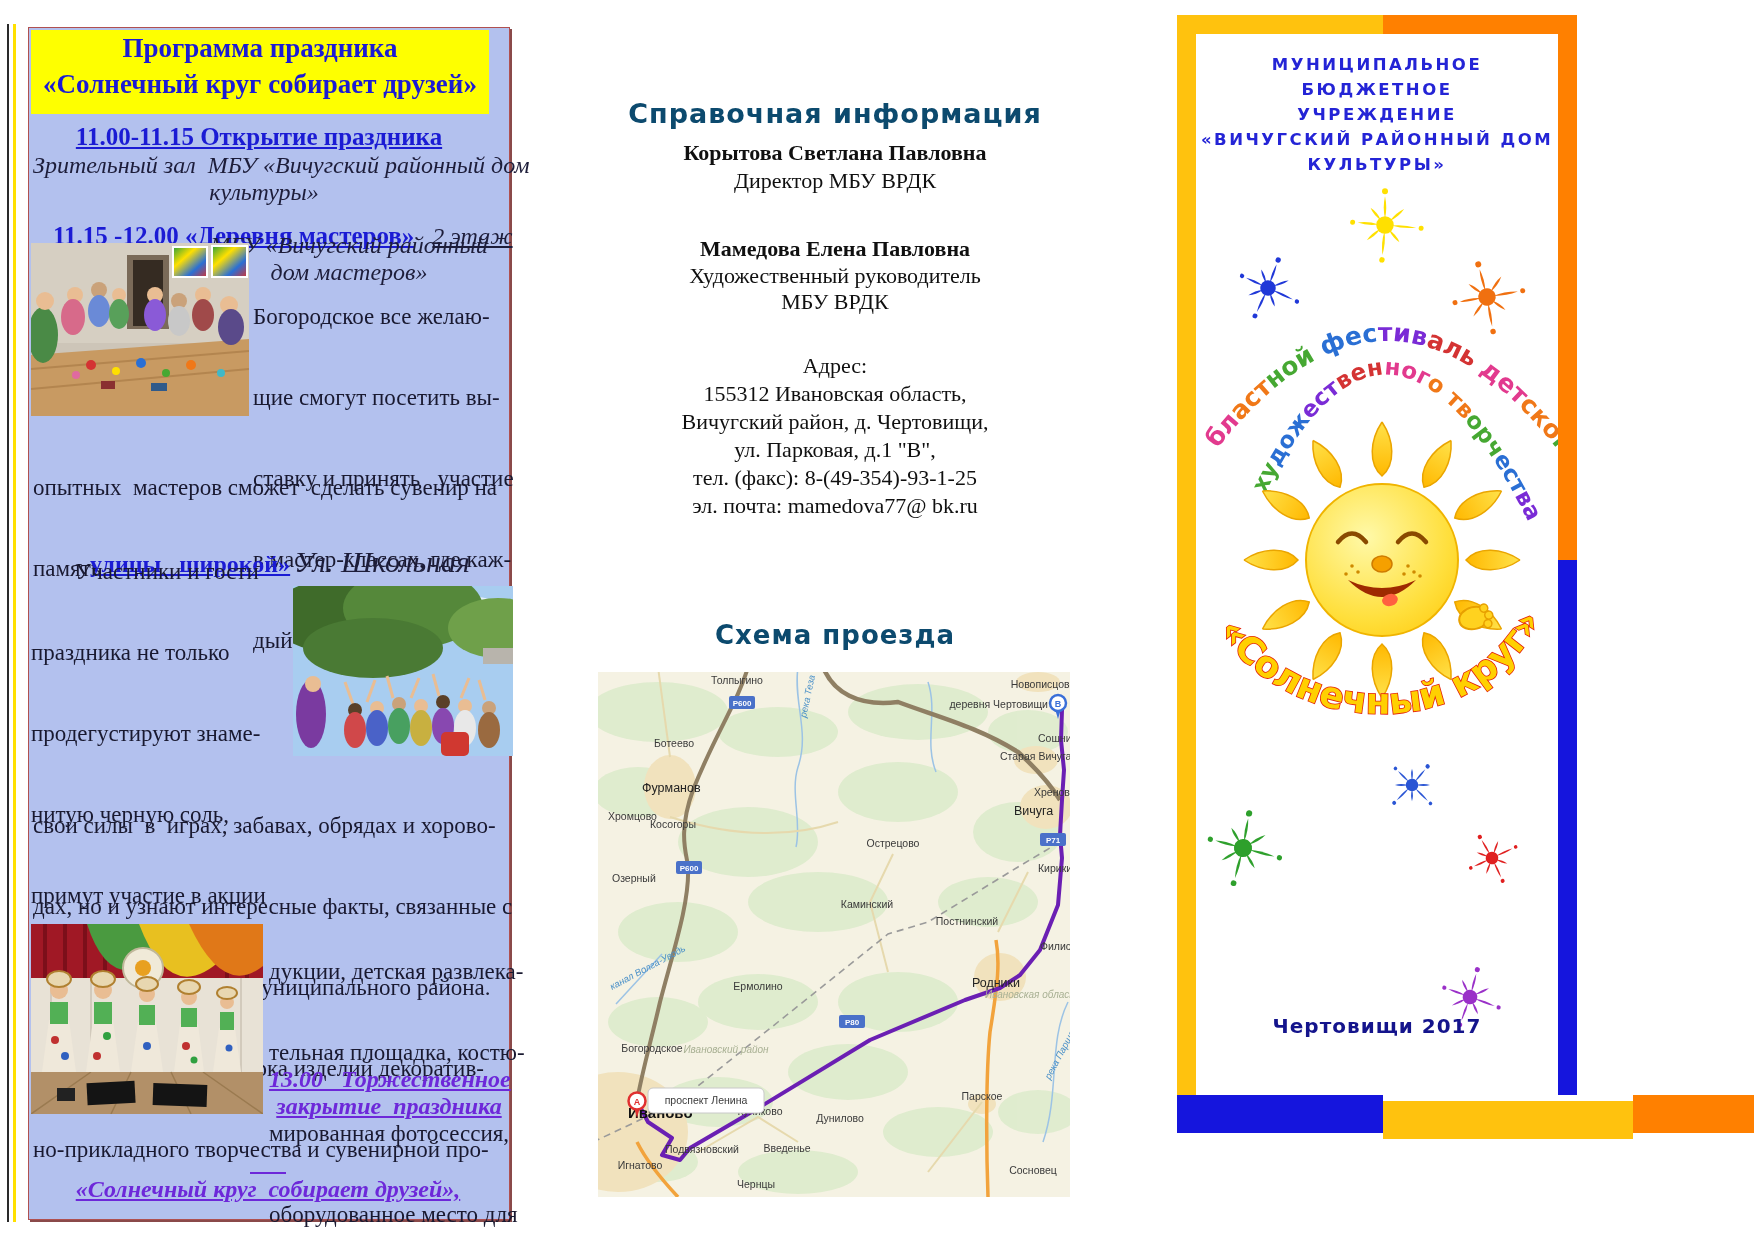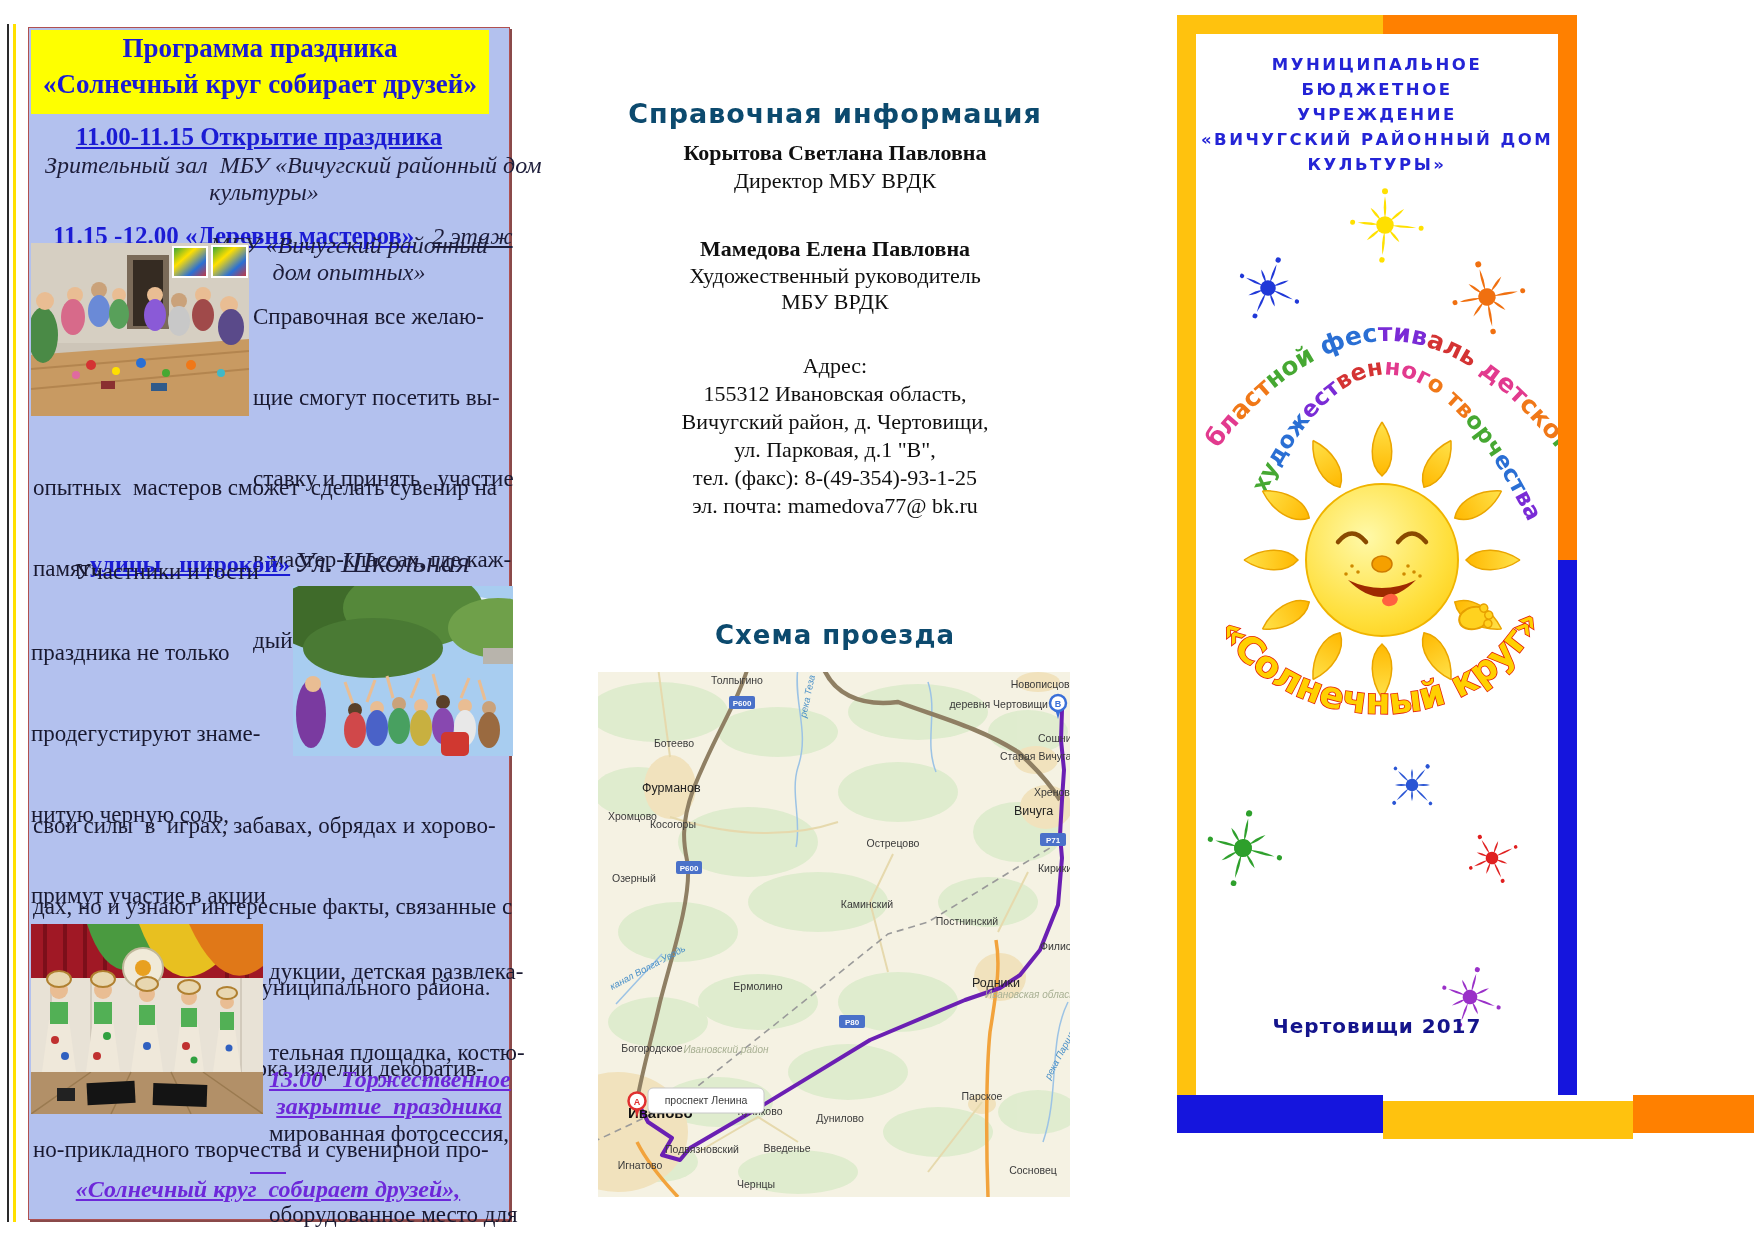"Зрительный зал МБУ «Вичугский районный" div.abs { left: 16px -> 4px }
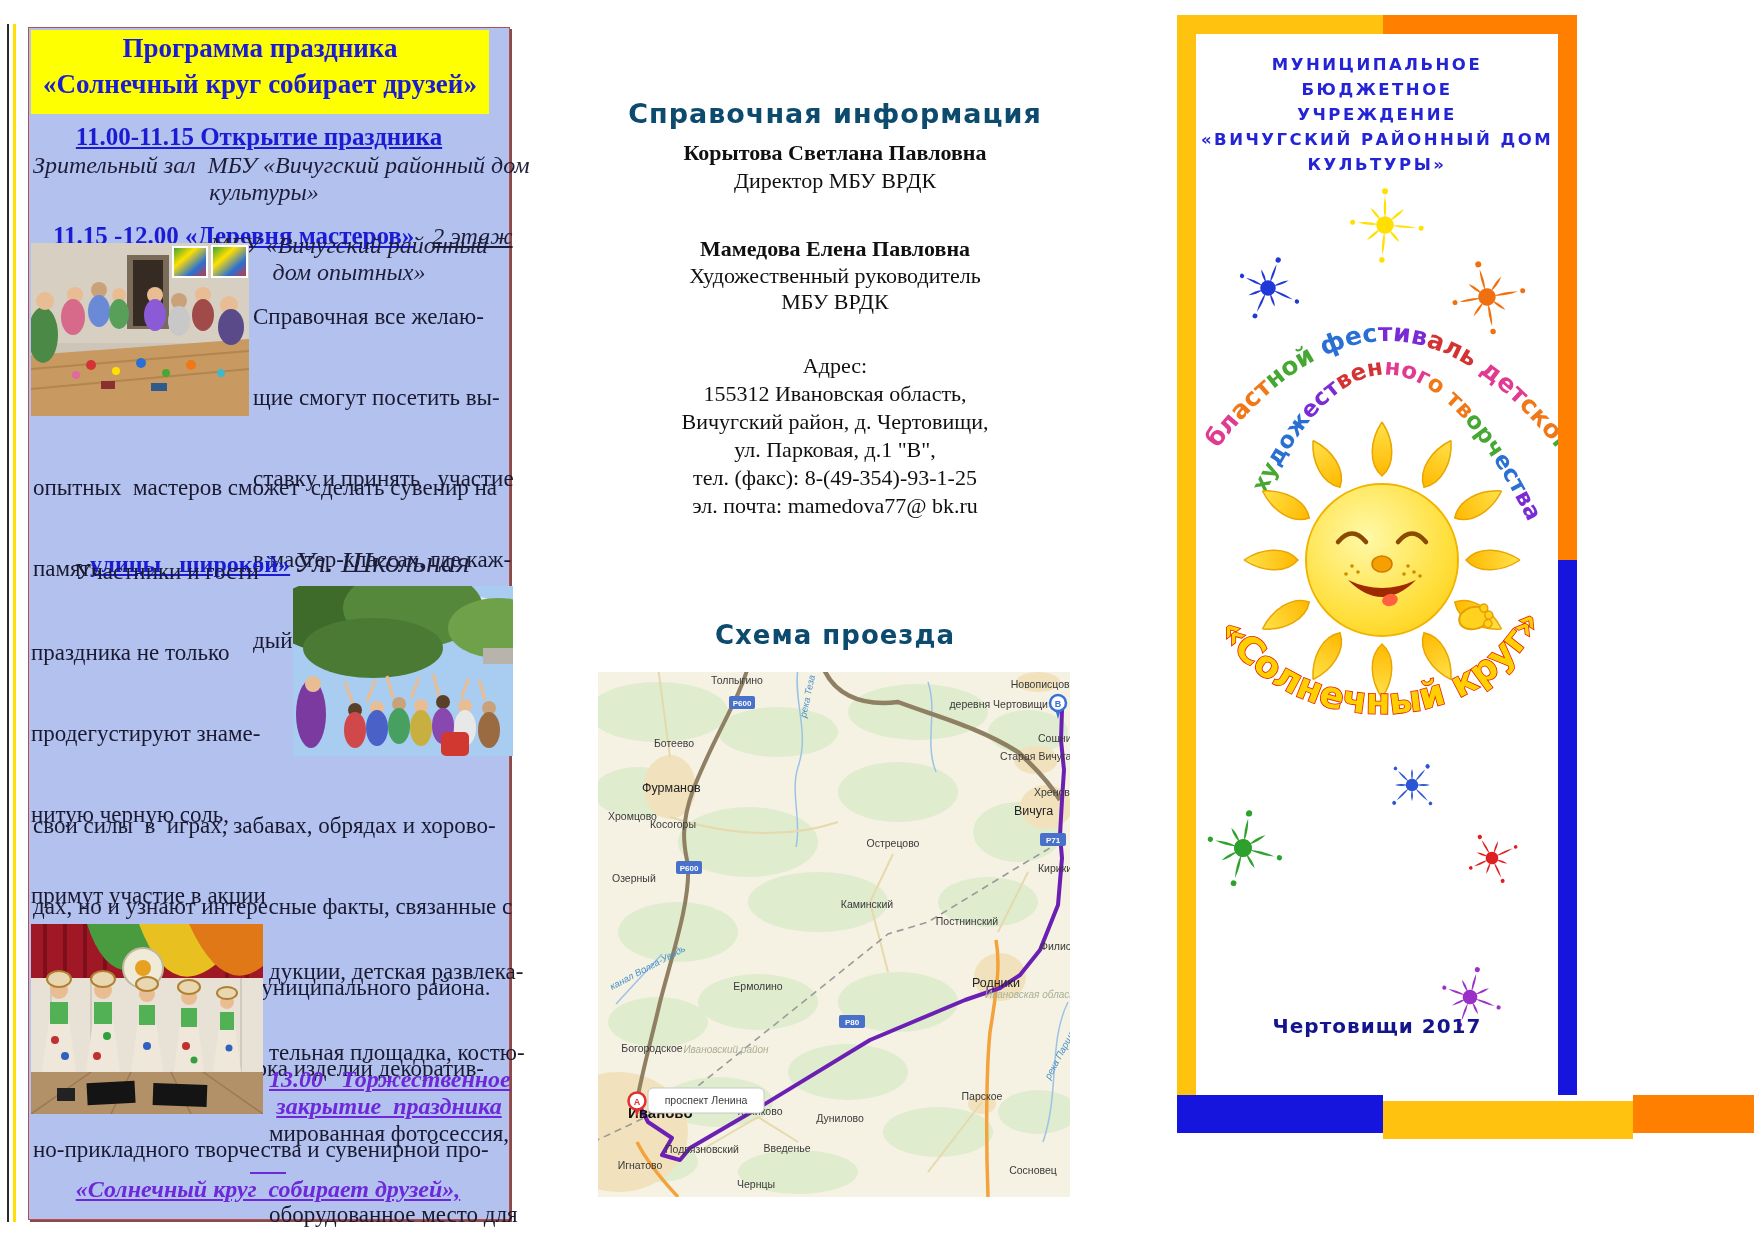"дом опытных»" div.abs { text: опытных -> мастеров }
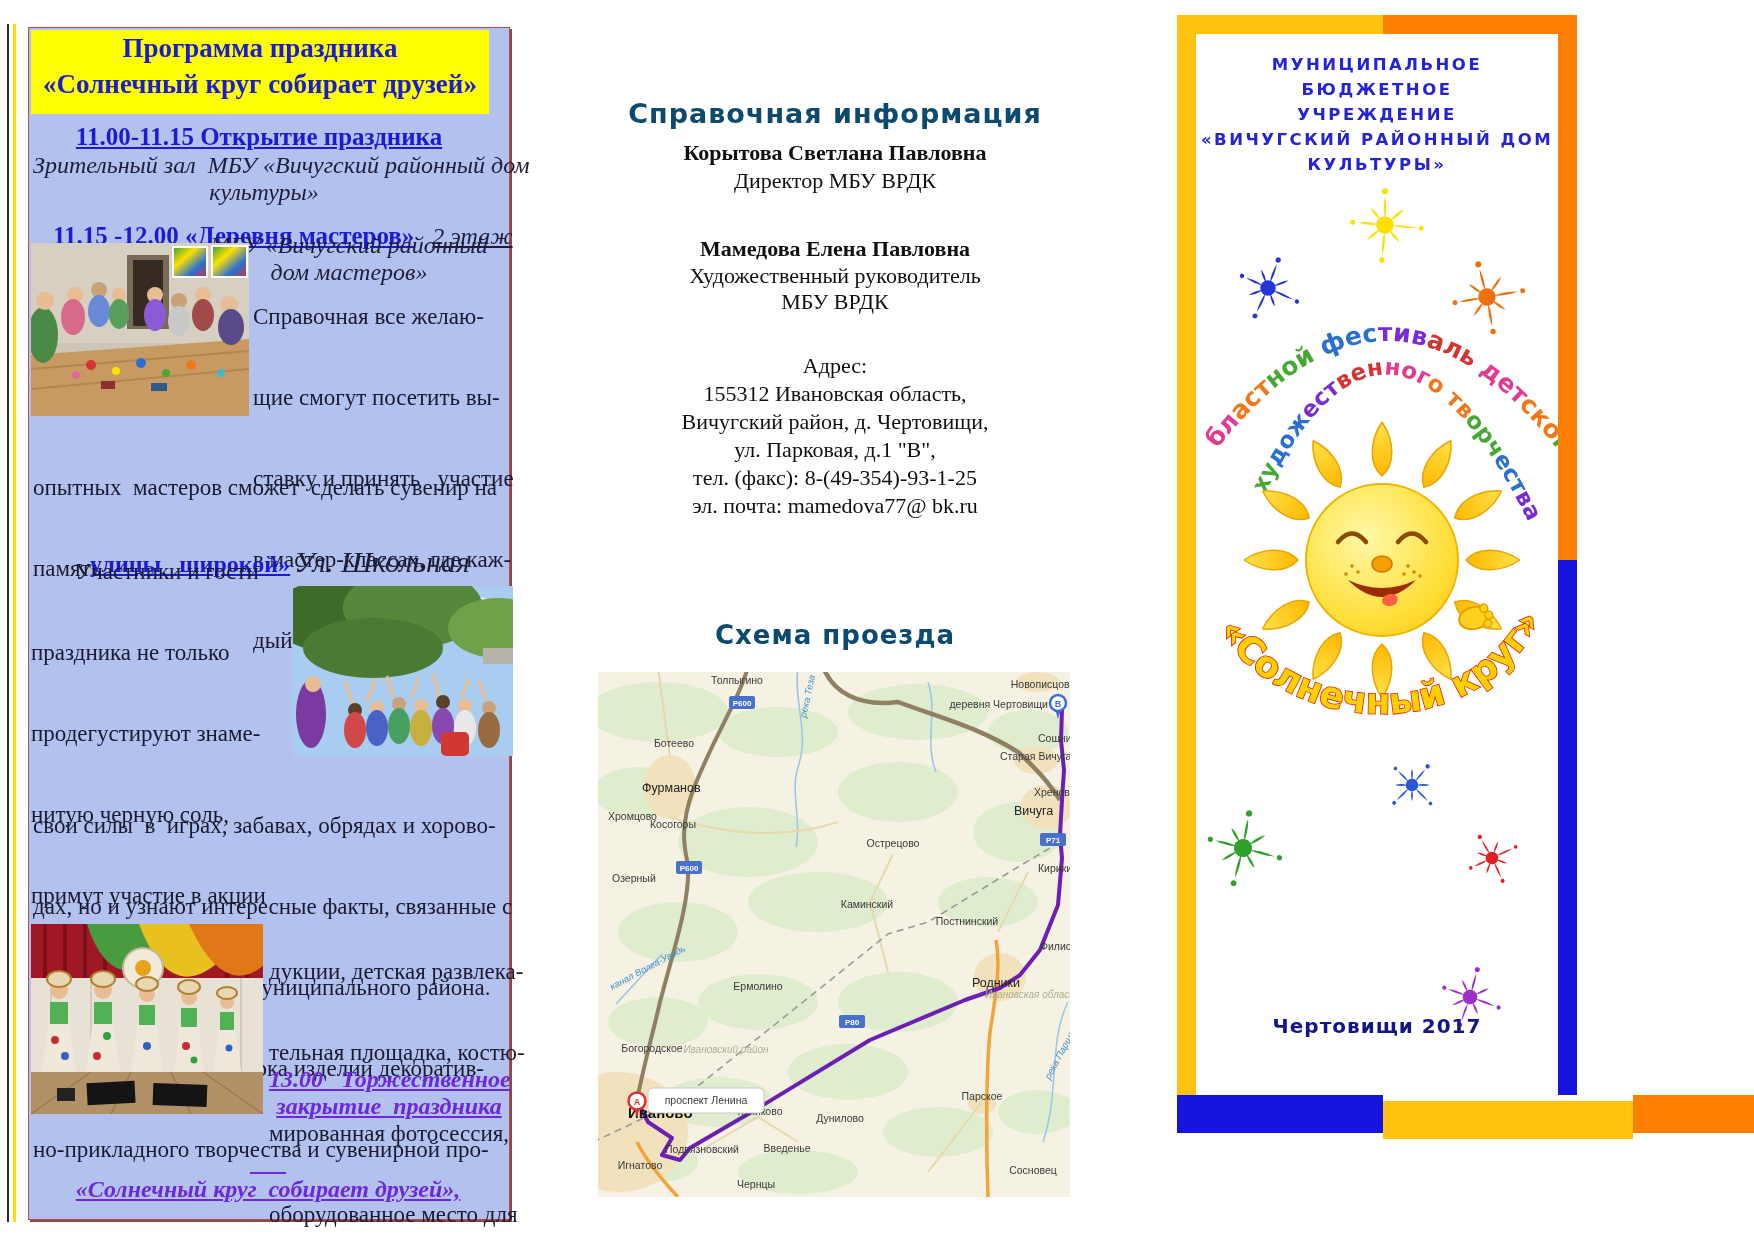"Справочная все желаю-" div { text: Справочная -> Богородское }
